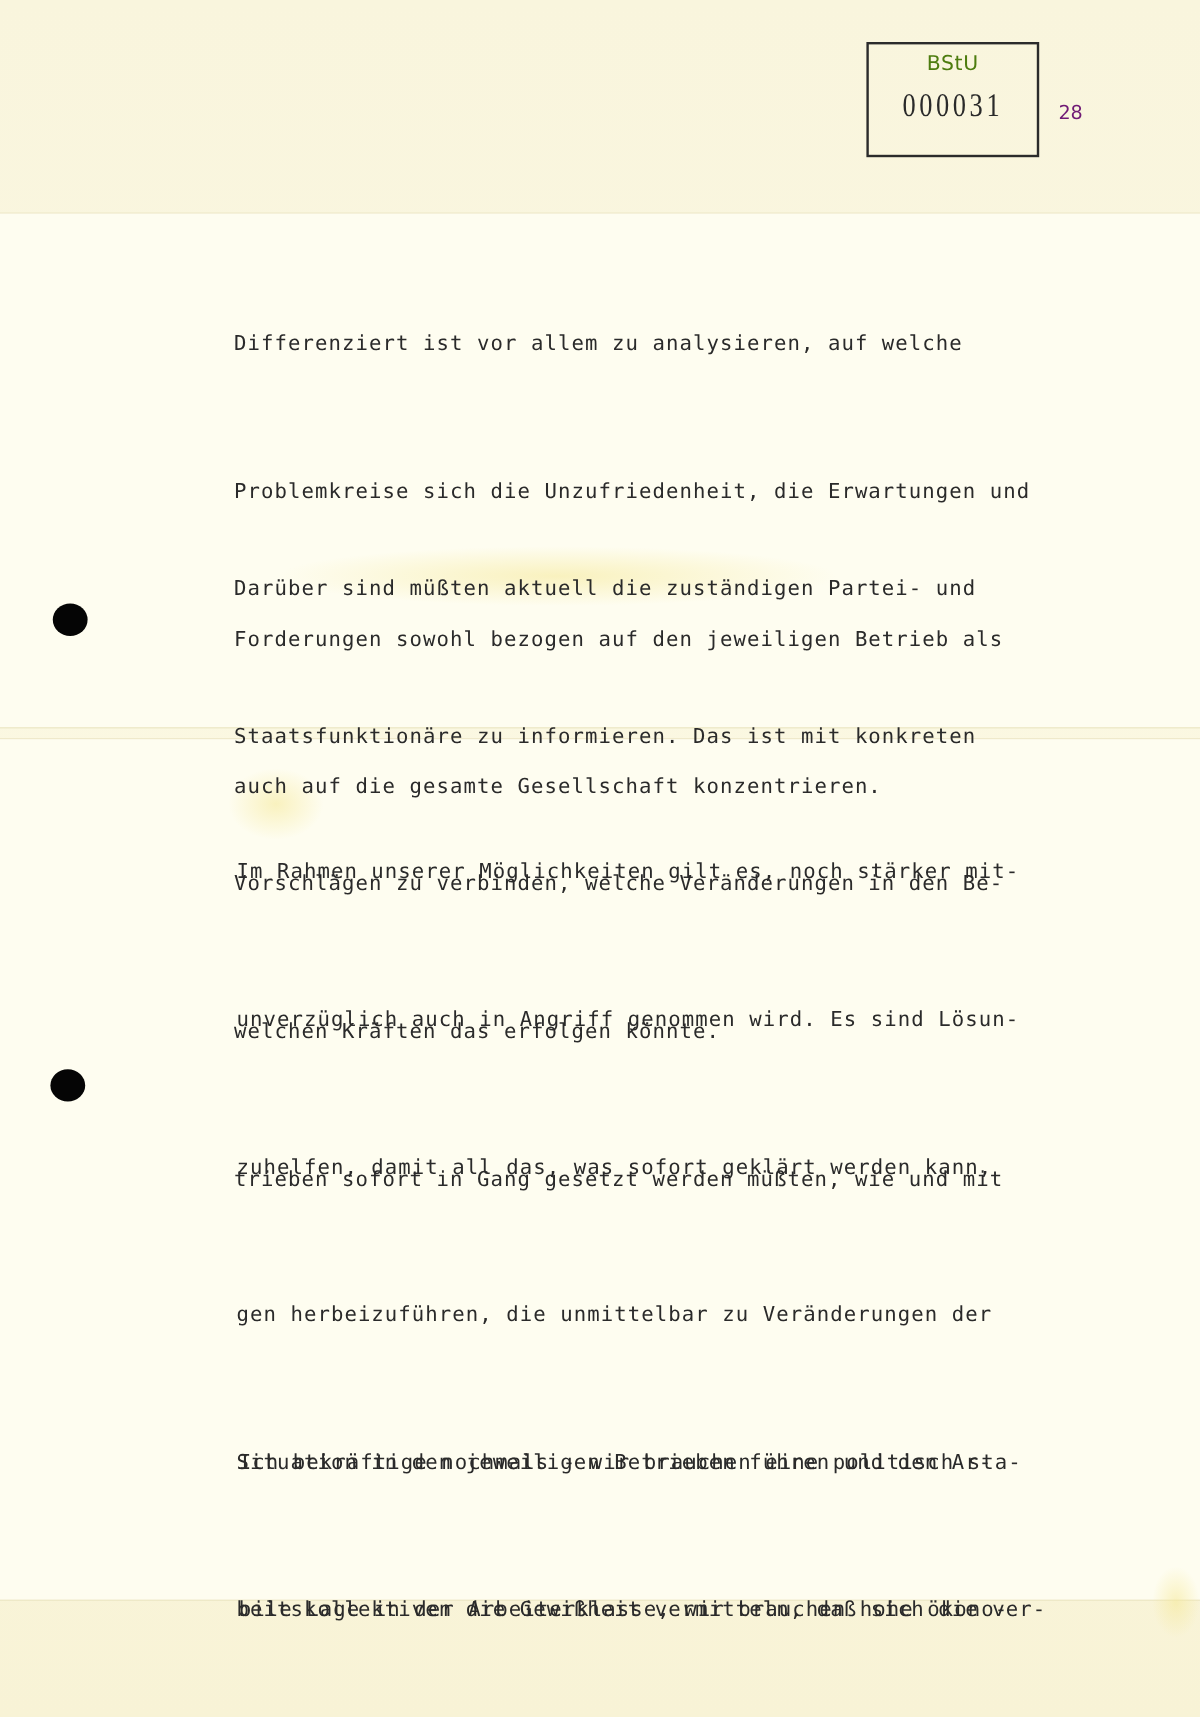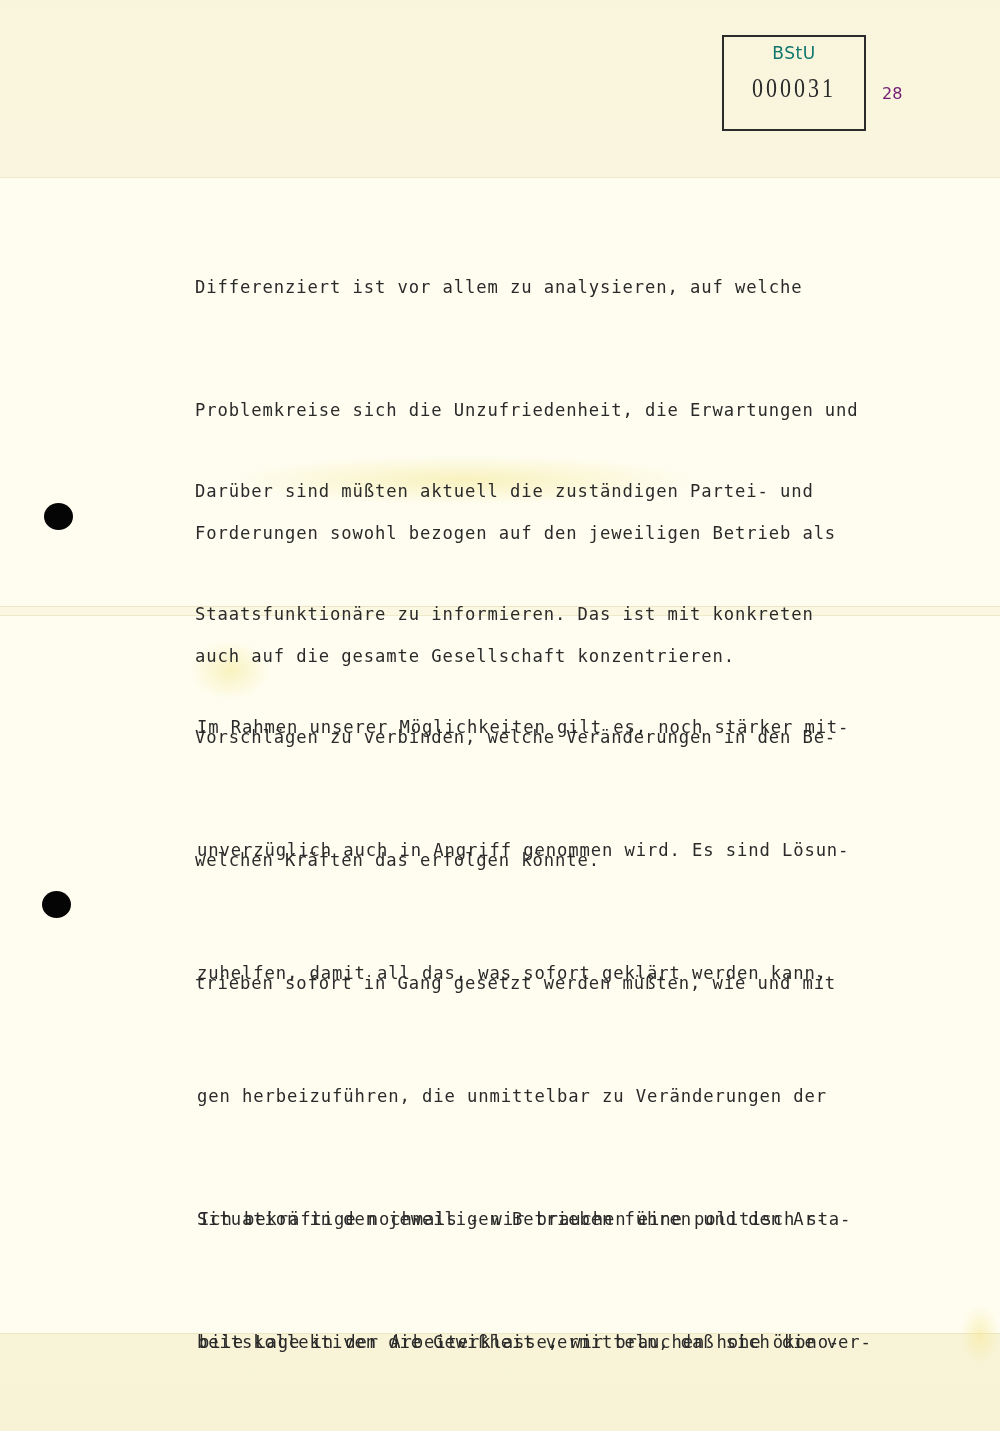"BStU" .stamp-title { color: #0f766e -> #4d7c0f }
